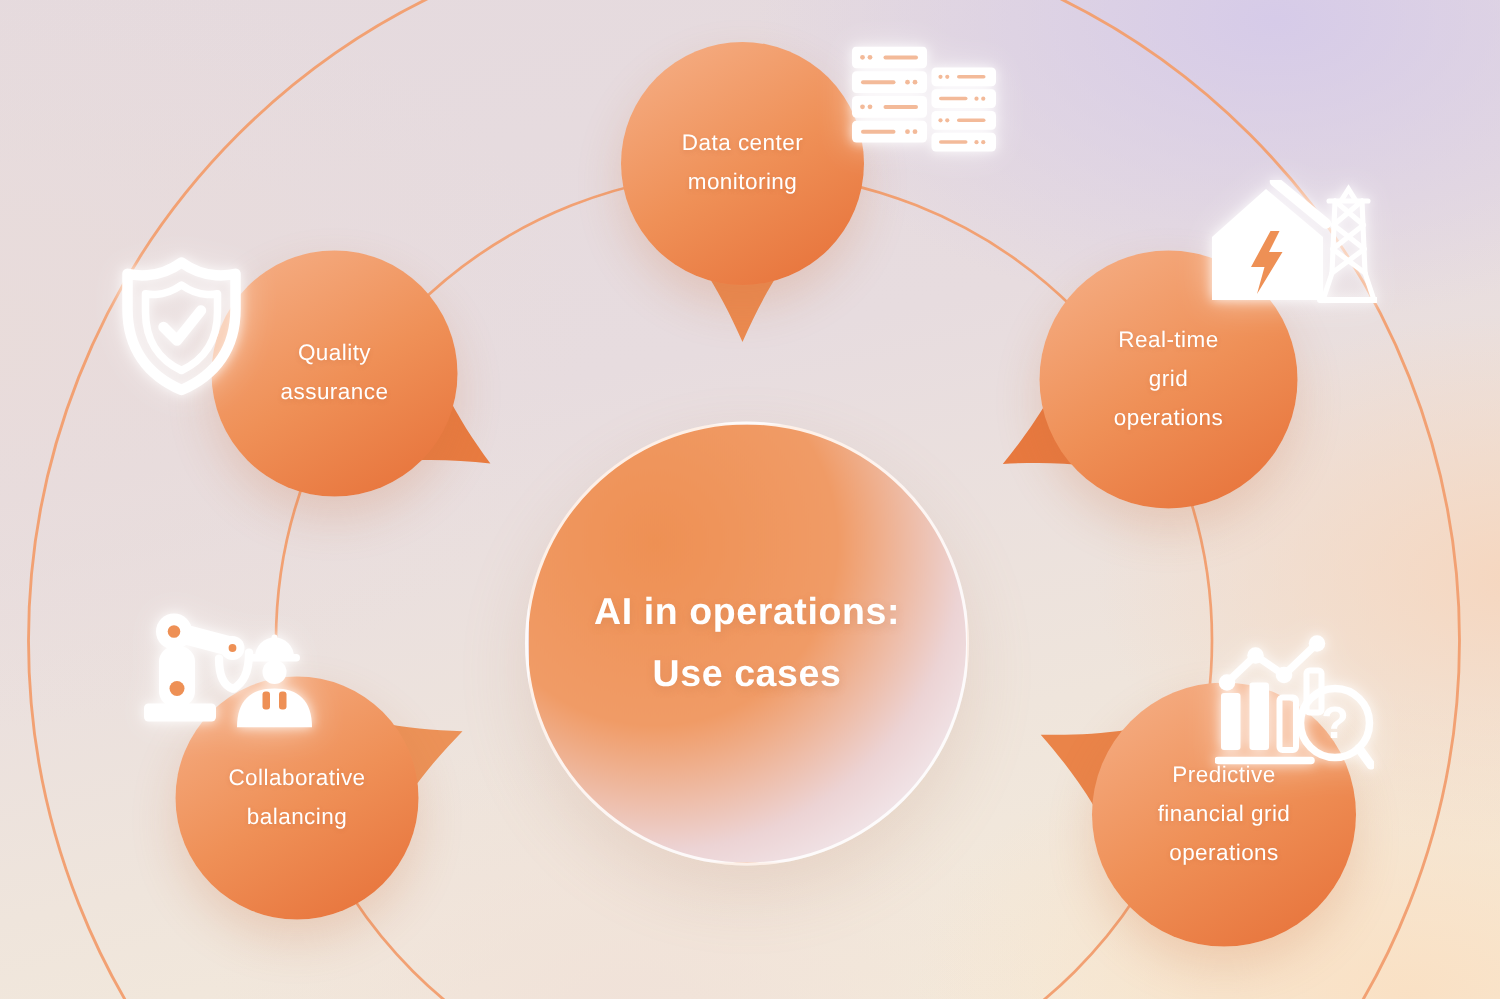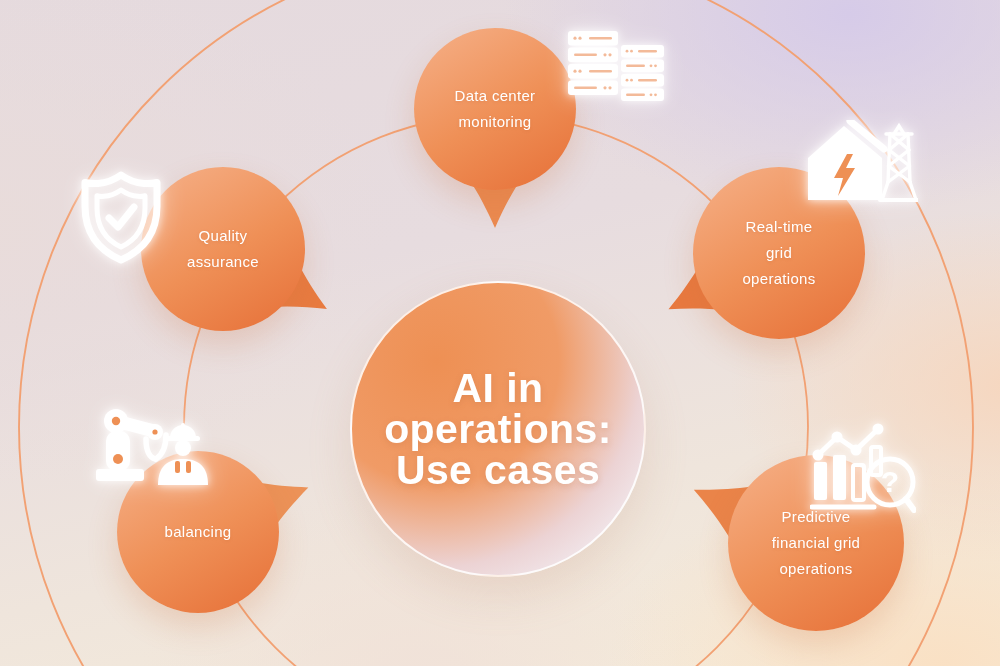"AI in operations:" .hub-title { font-size: 41px -> 25px }
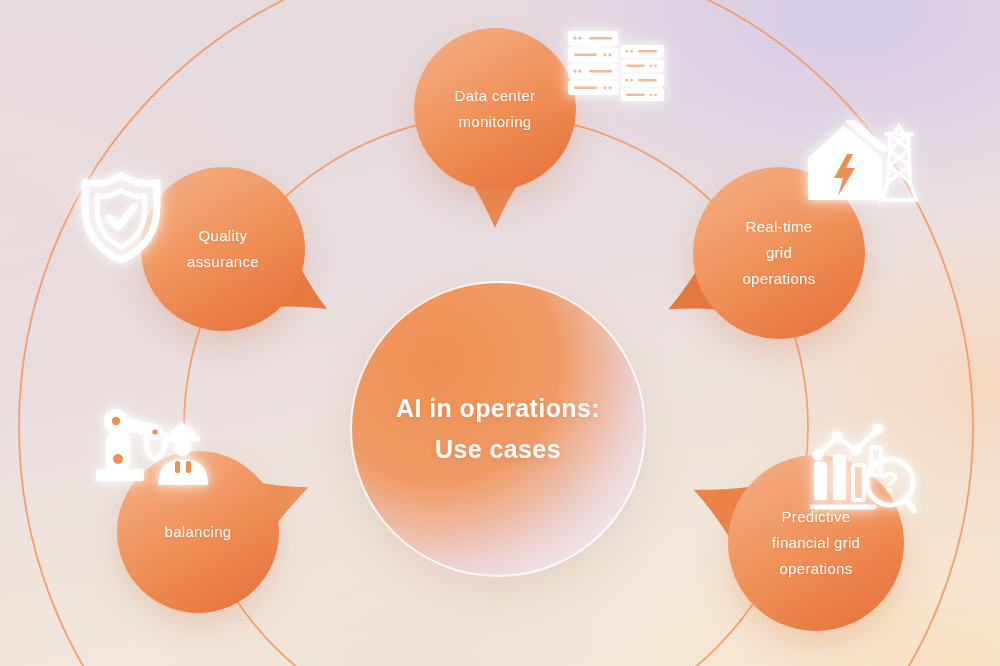"Collaborative" span { html: none -> <span>Collaborative</span> }
